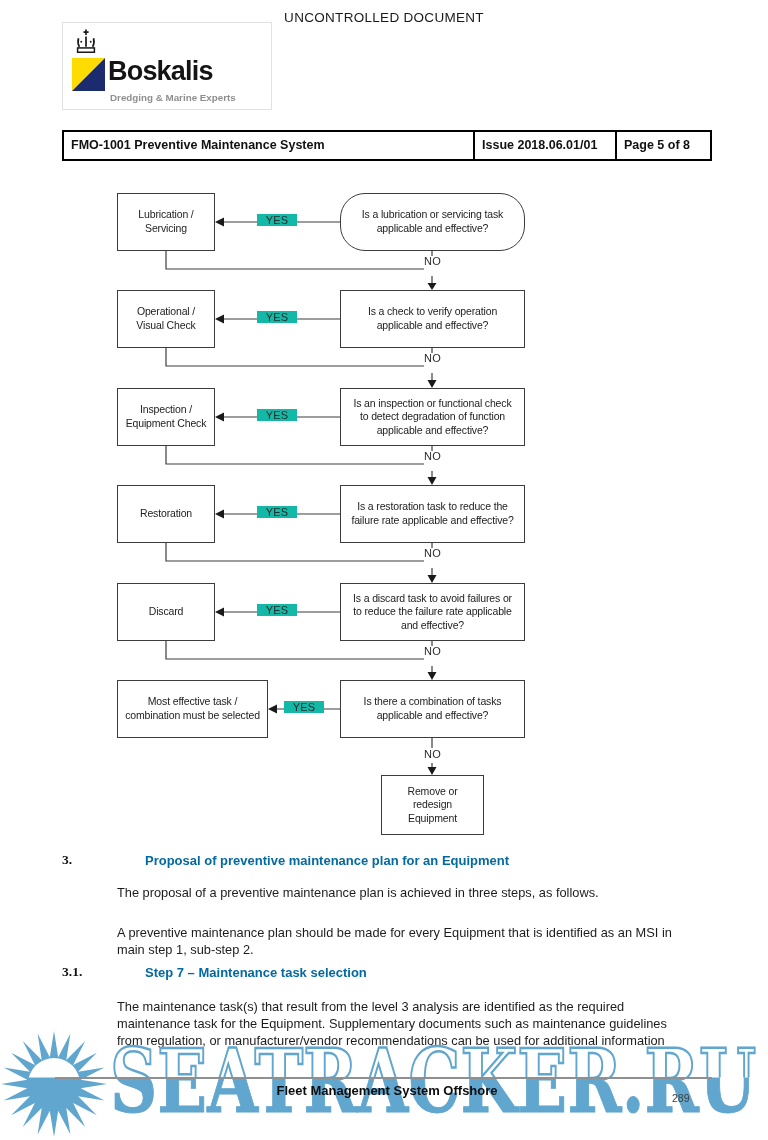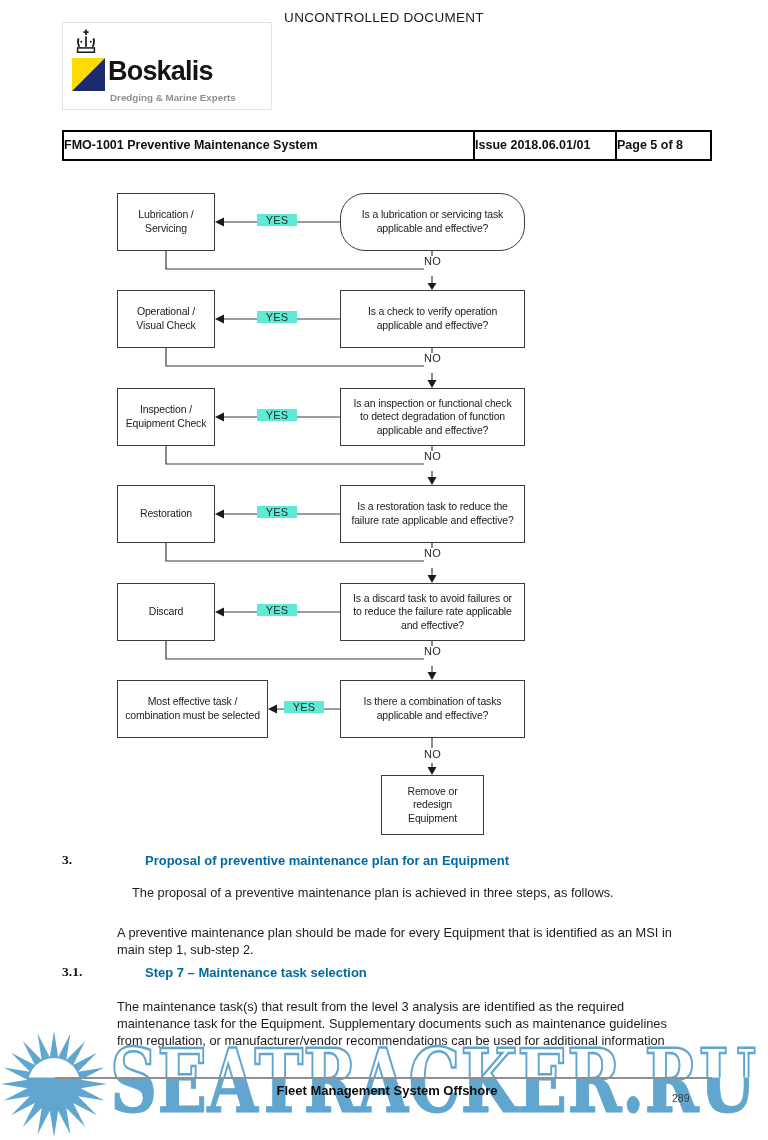"FMO-1001 Preventive Maintenance System" .doc-table .cell { padding-left: none -> 7px }
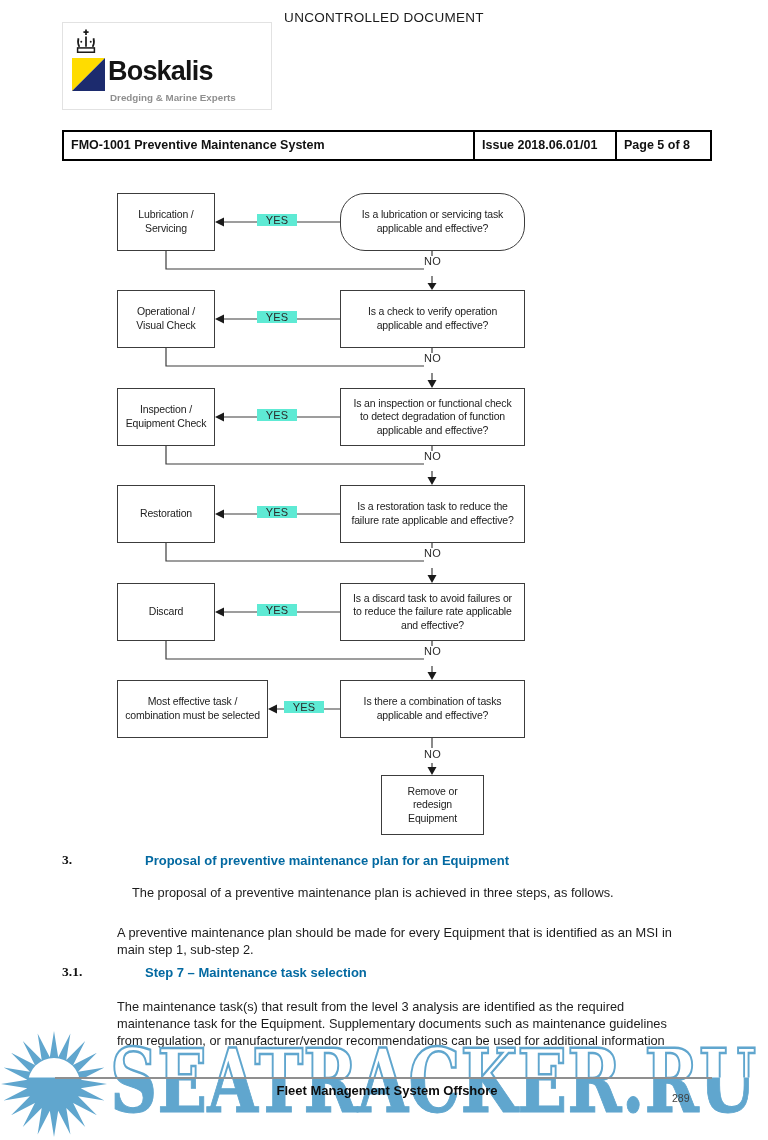"YES" .yes { background: #5eead4 -> #14b8a6 }
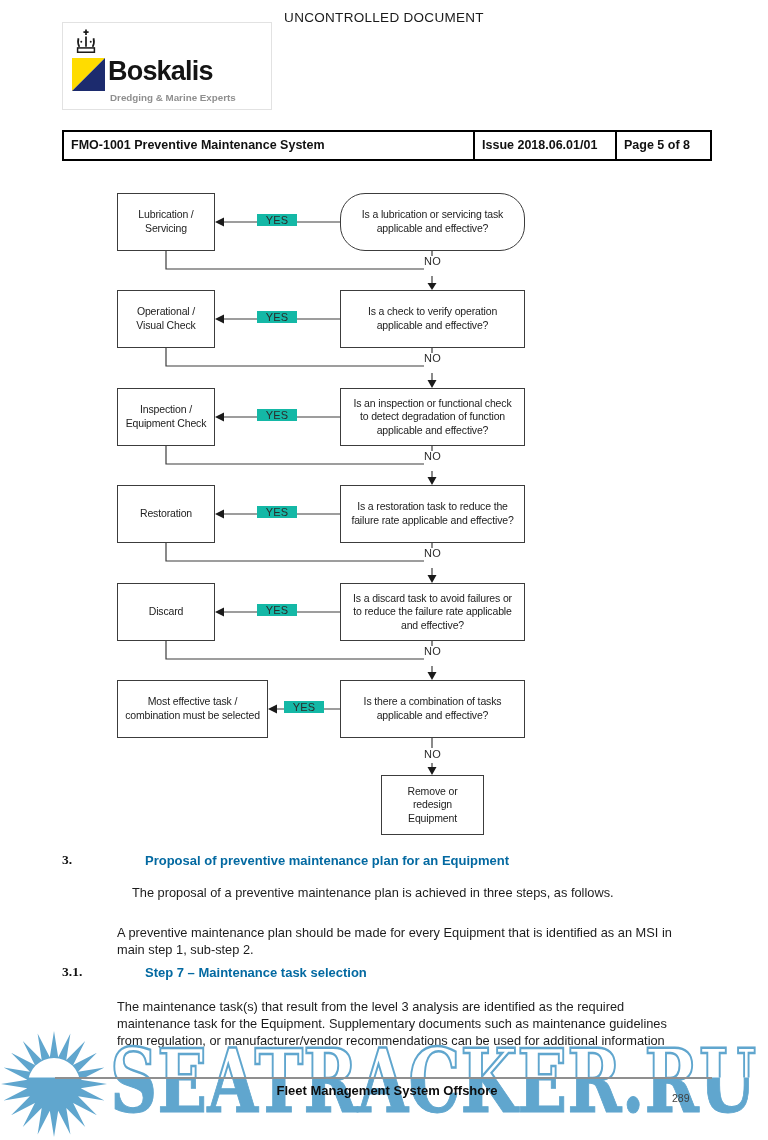"The proposal of a preventive" div.abs { margin-left: 15px -> none }
